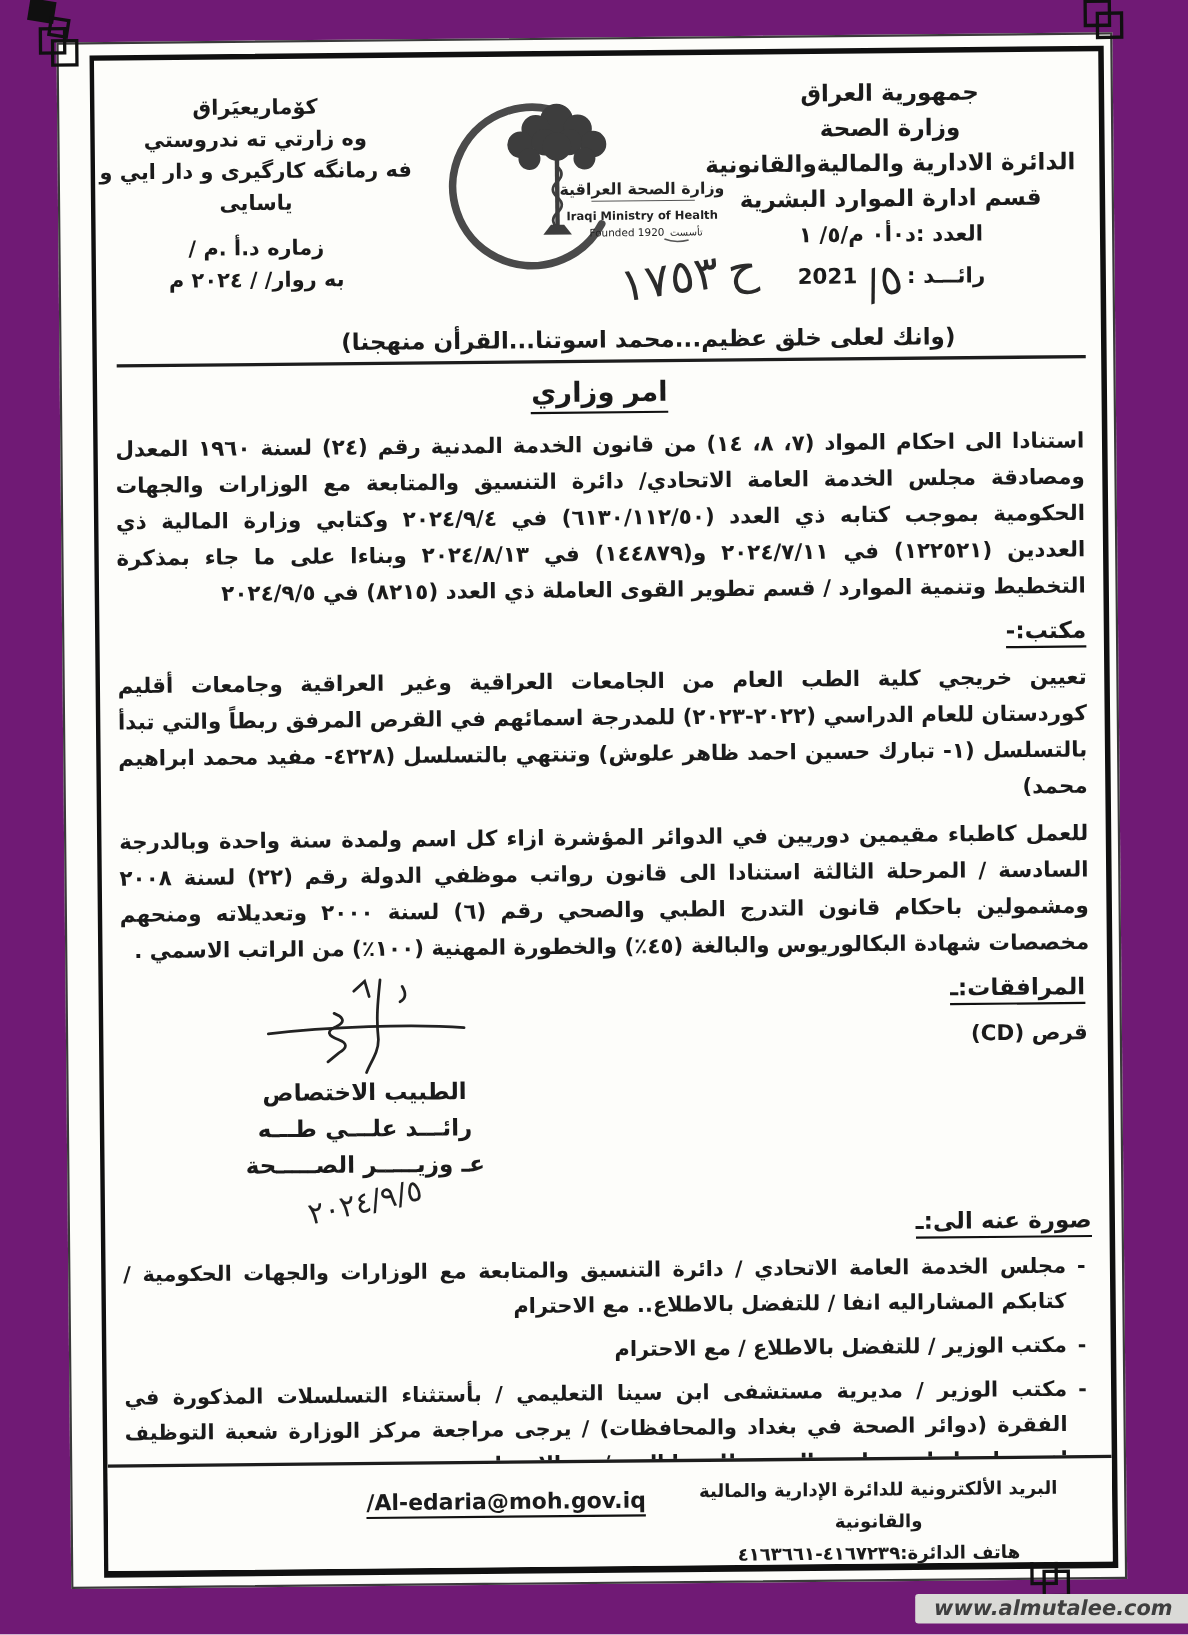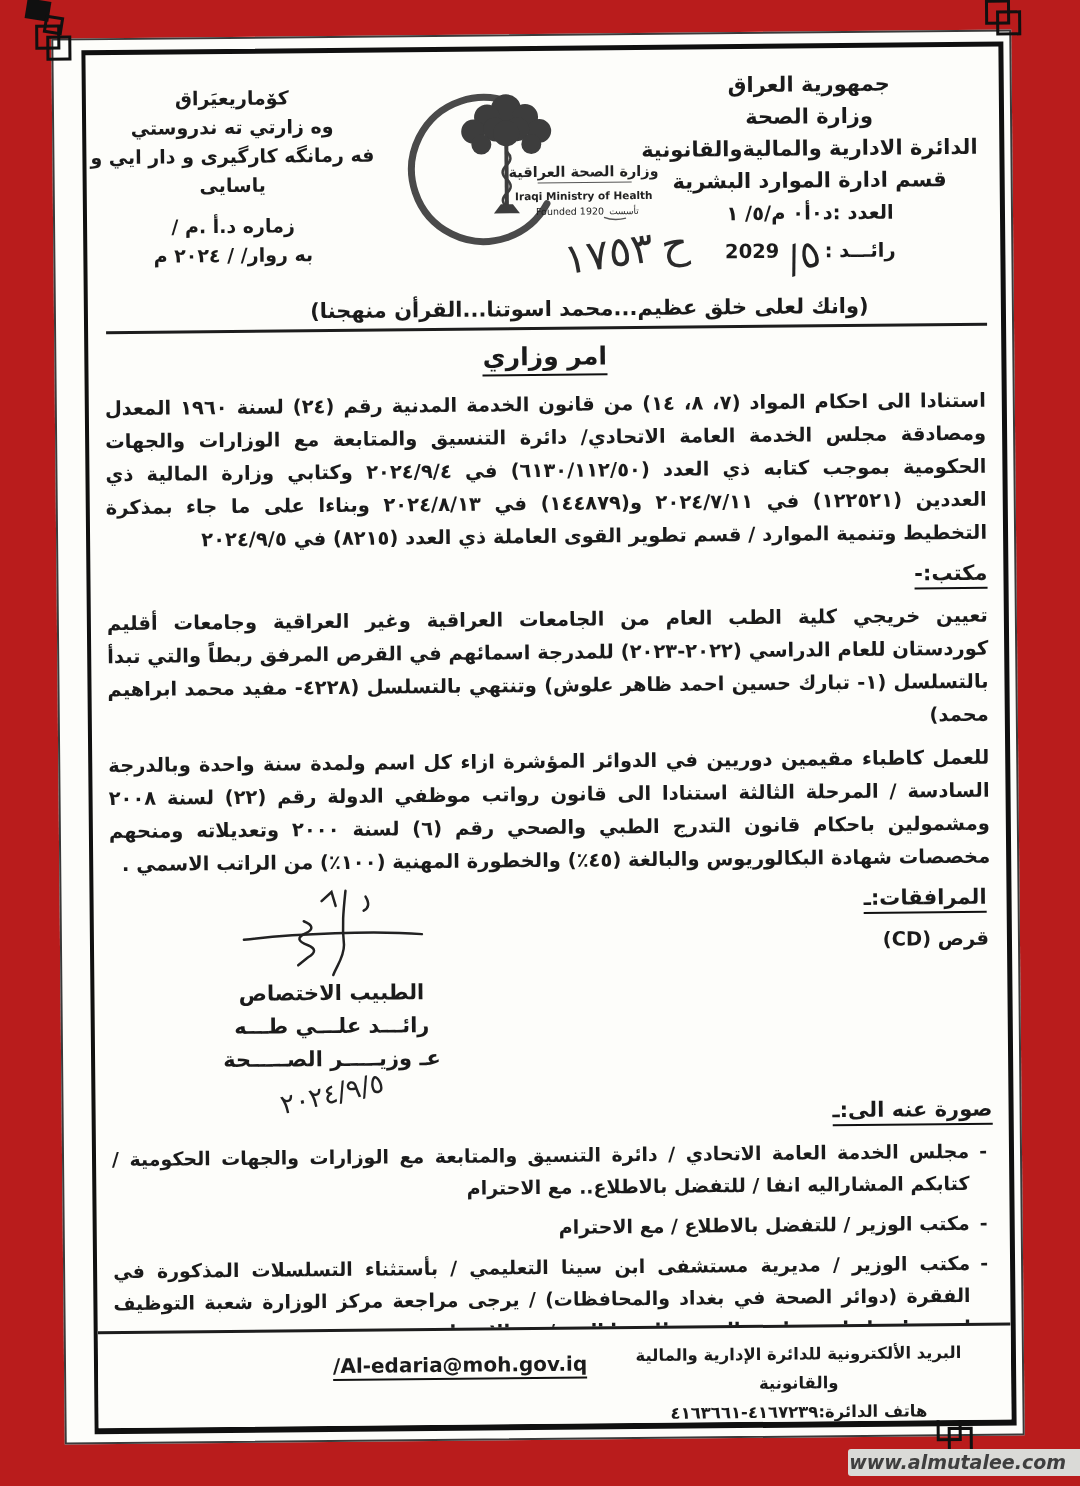"كۆماريعيَراق" .page { background: #b91c1c -> #701a75 }
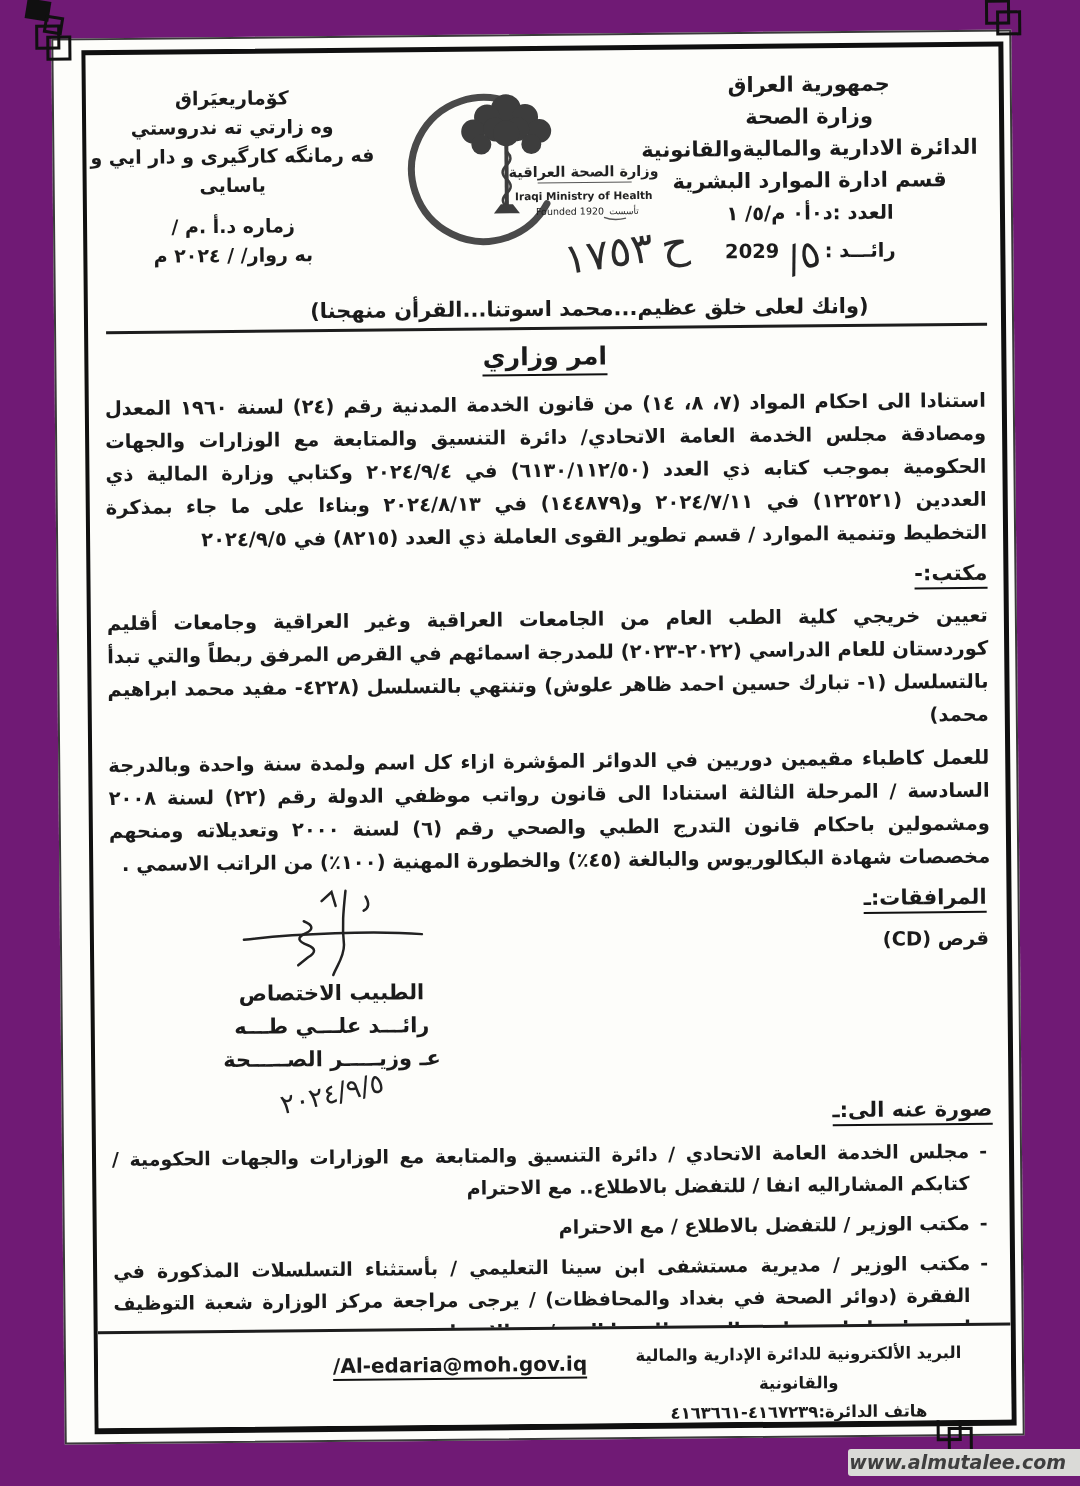"2029" span.small { text: 2029 -> 2021 }
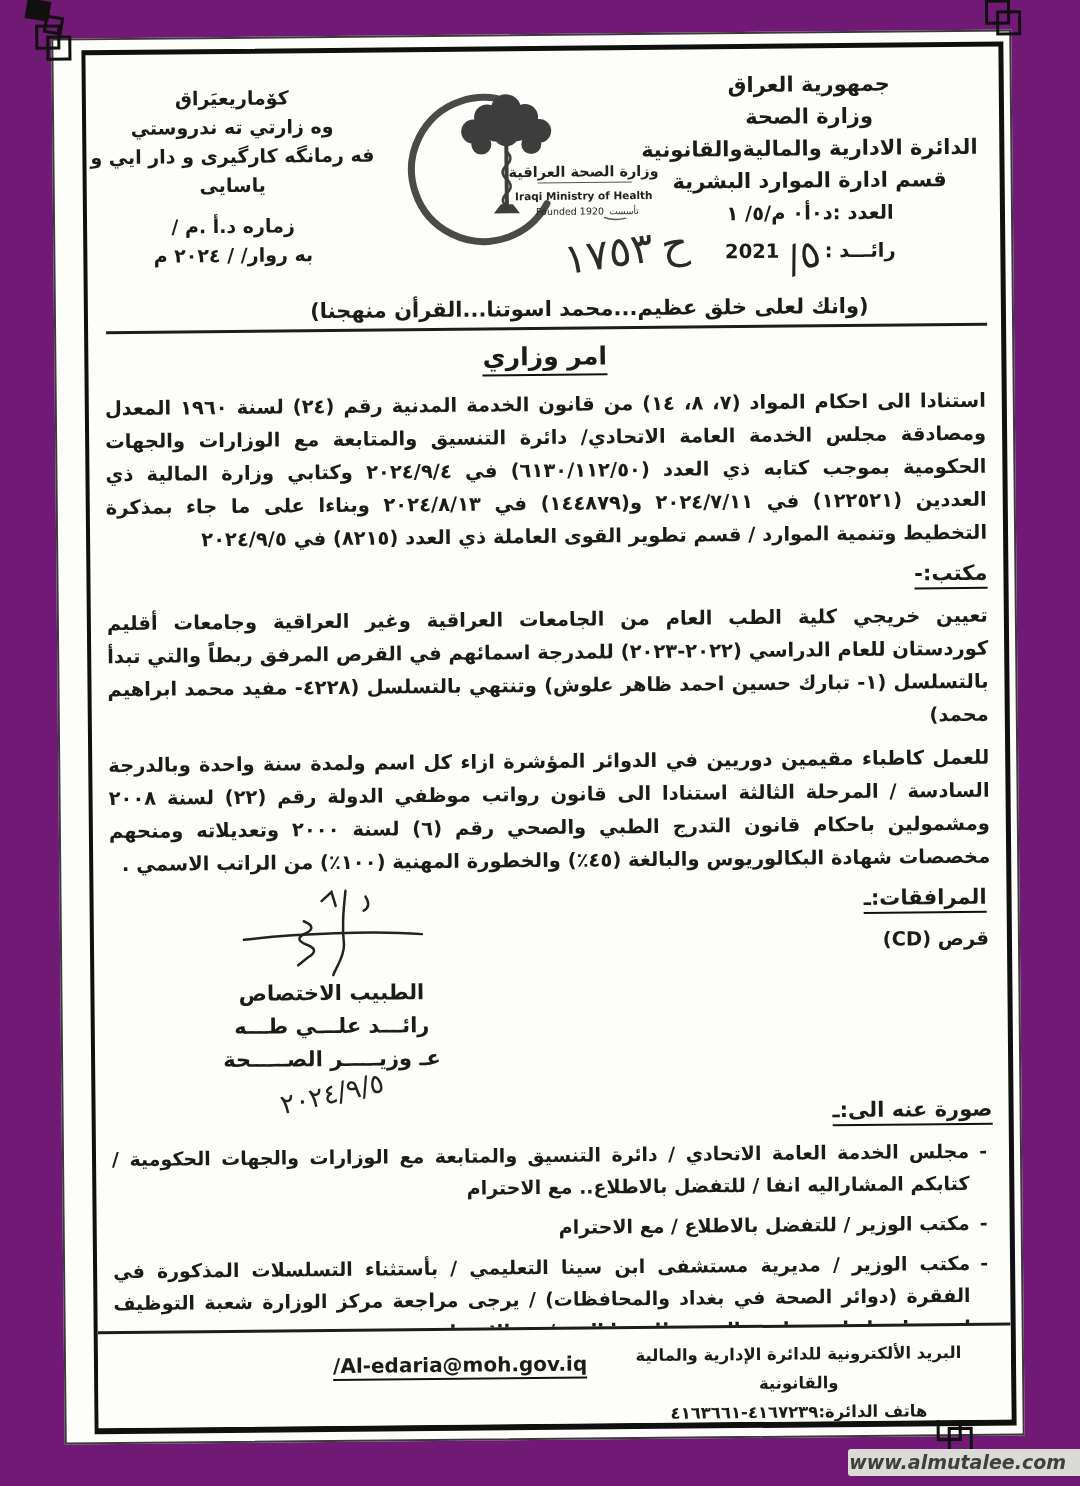"www.almutalee.com" .watermark { padding: 2px 14px 3px 1px -> 2px 14px 3px 17px }
